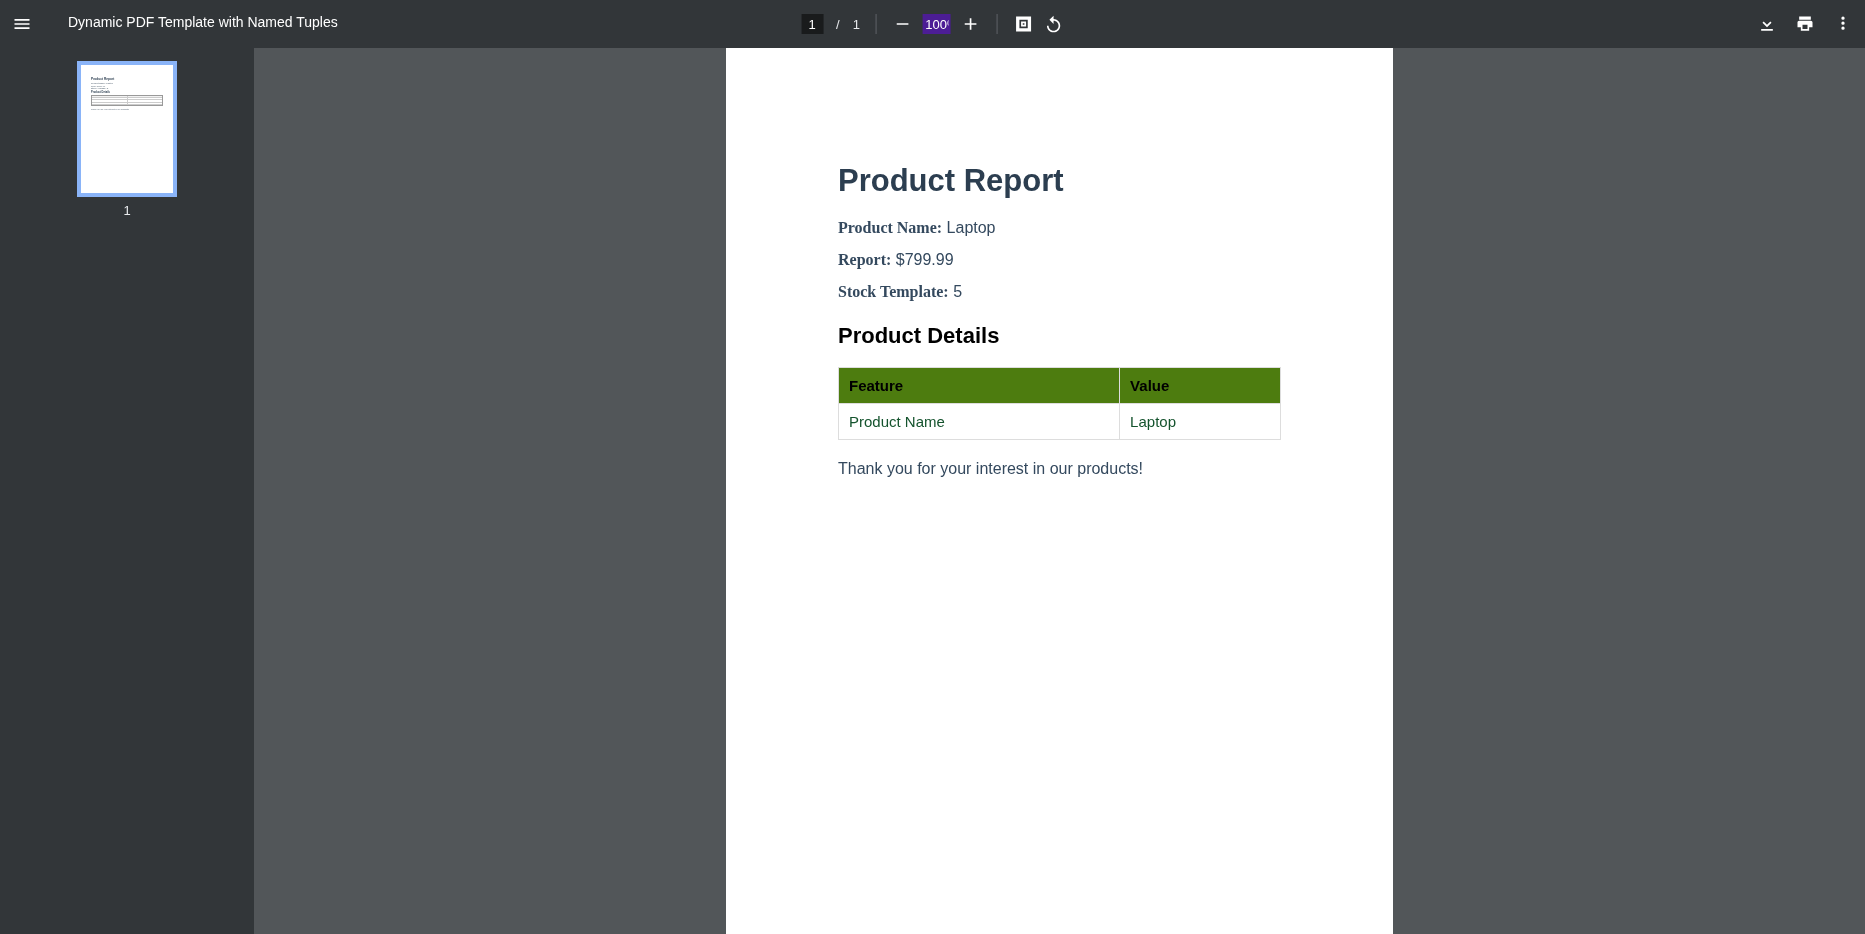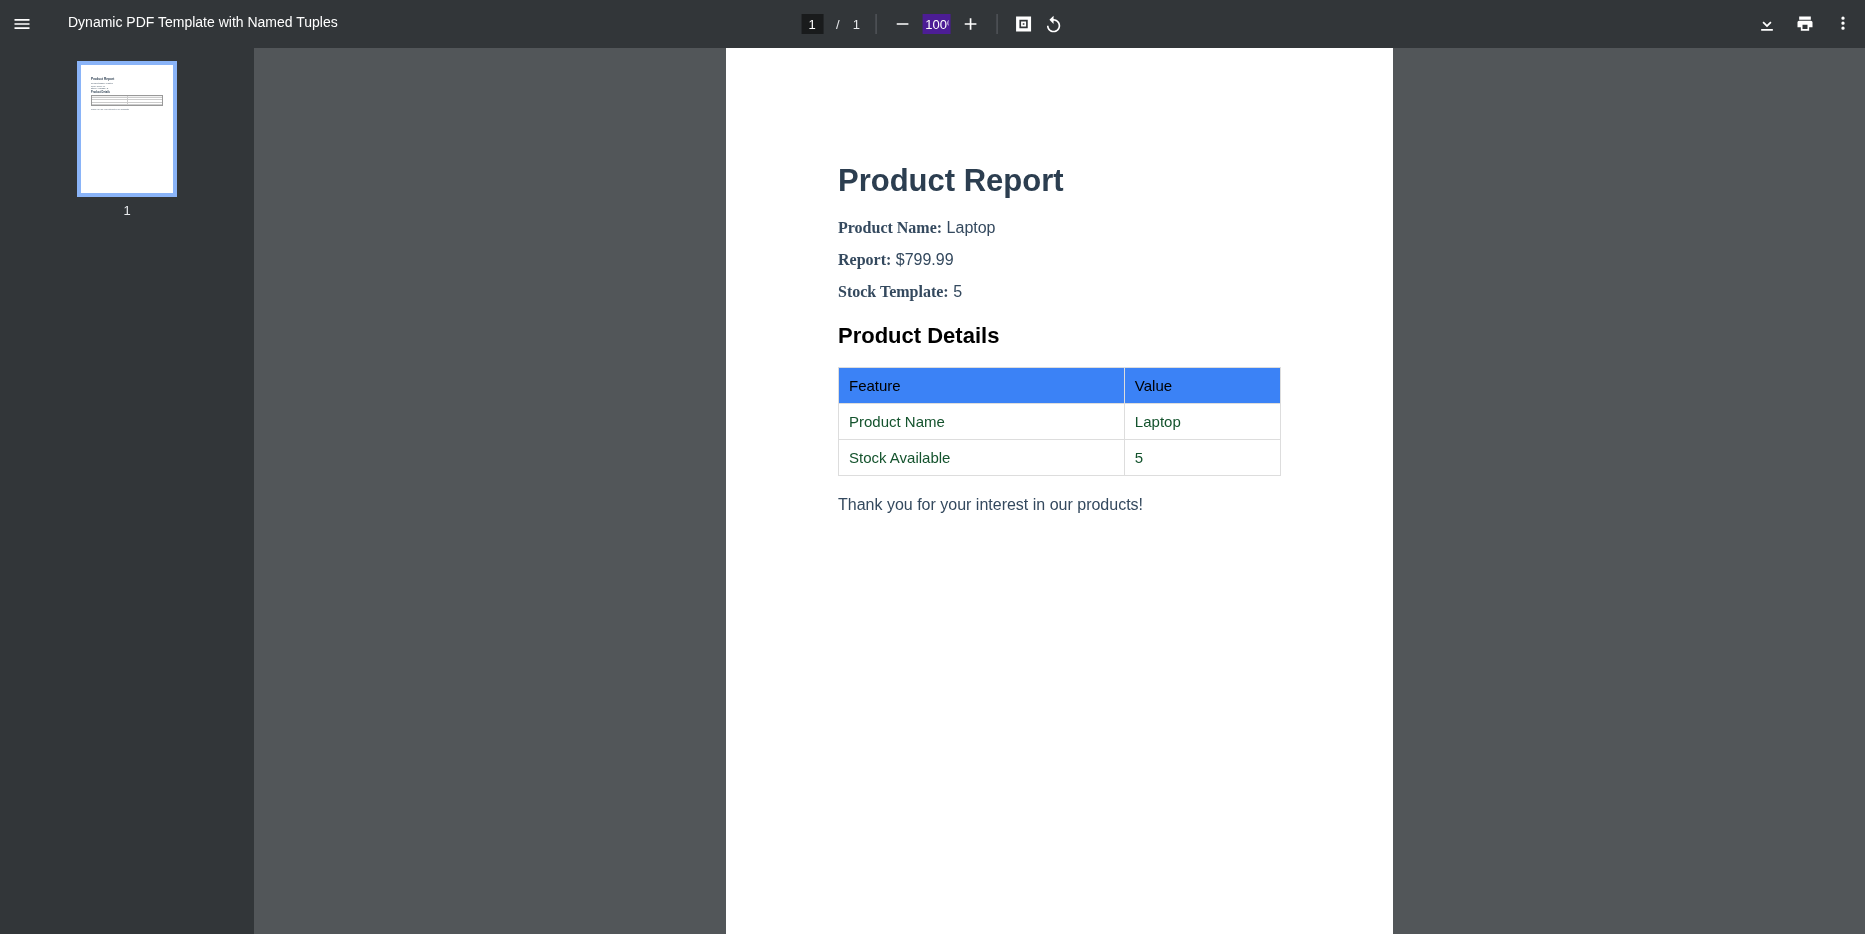"Feature" .details-table th { background: #3b82f6 -> #4d7c0f; font-weight: normal -> bold }
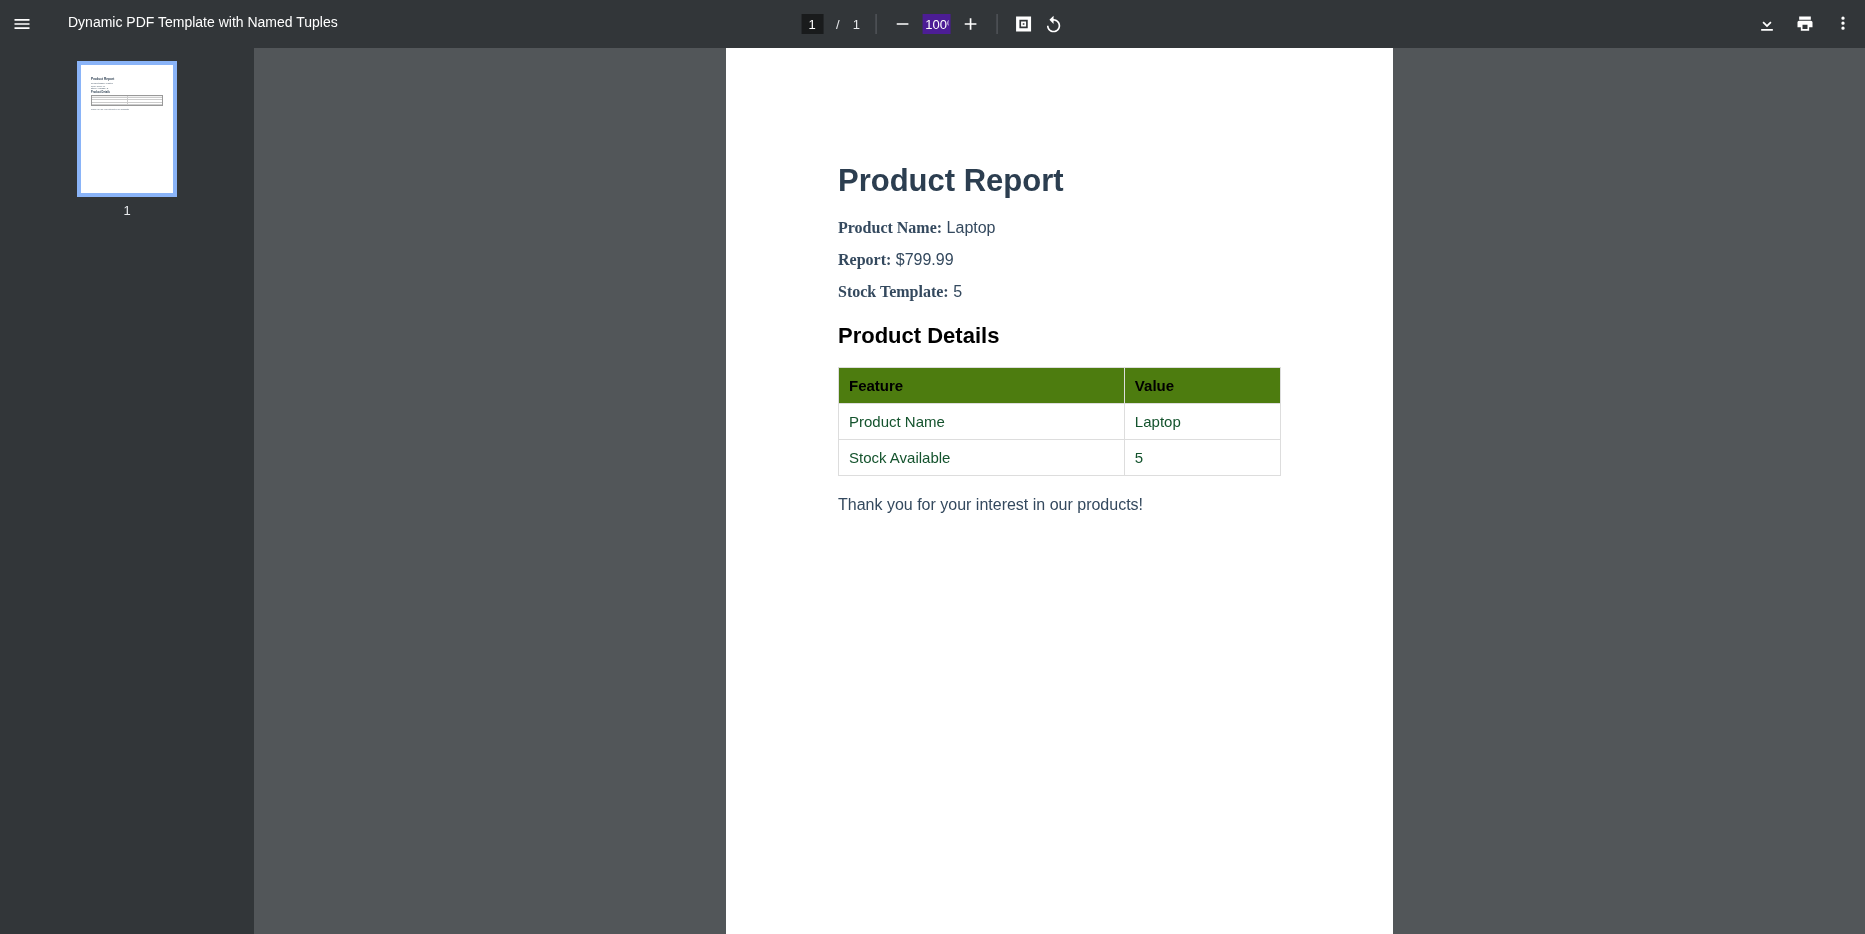"Stock Available" tr { html: <tr> <td>Stock Available</td> <td>5</td> </tr> -> none }
